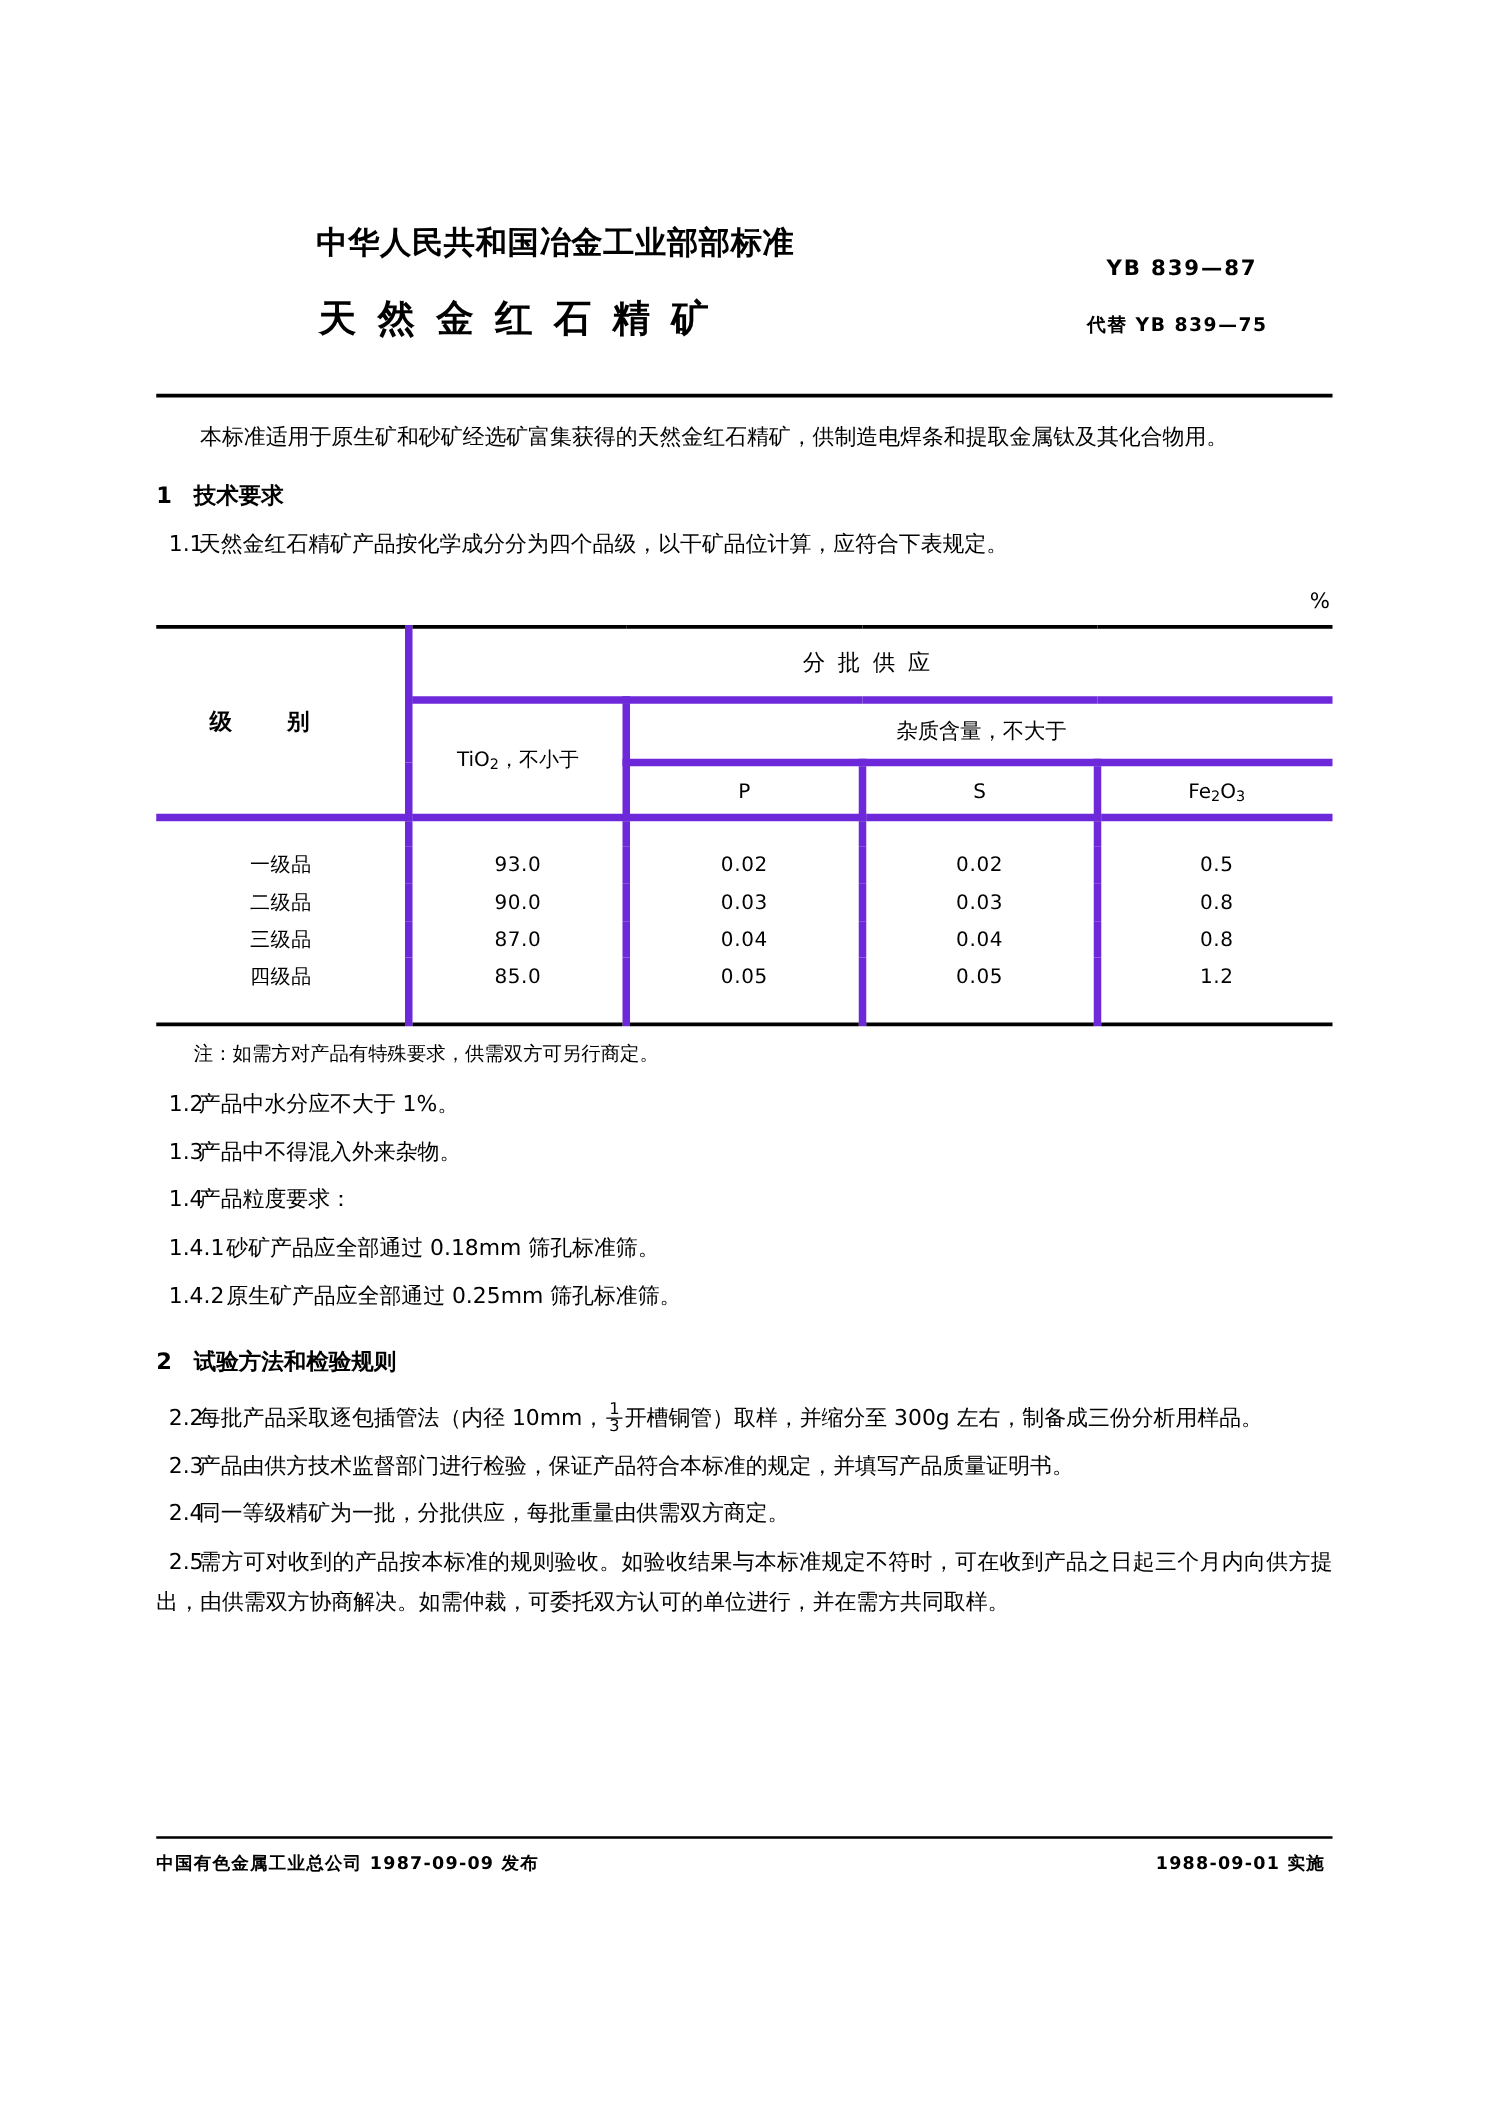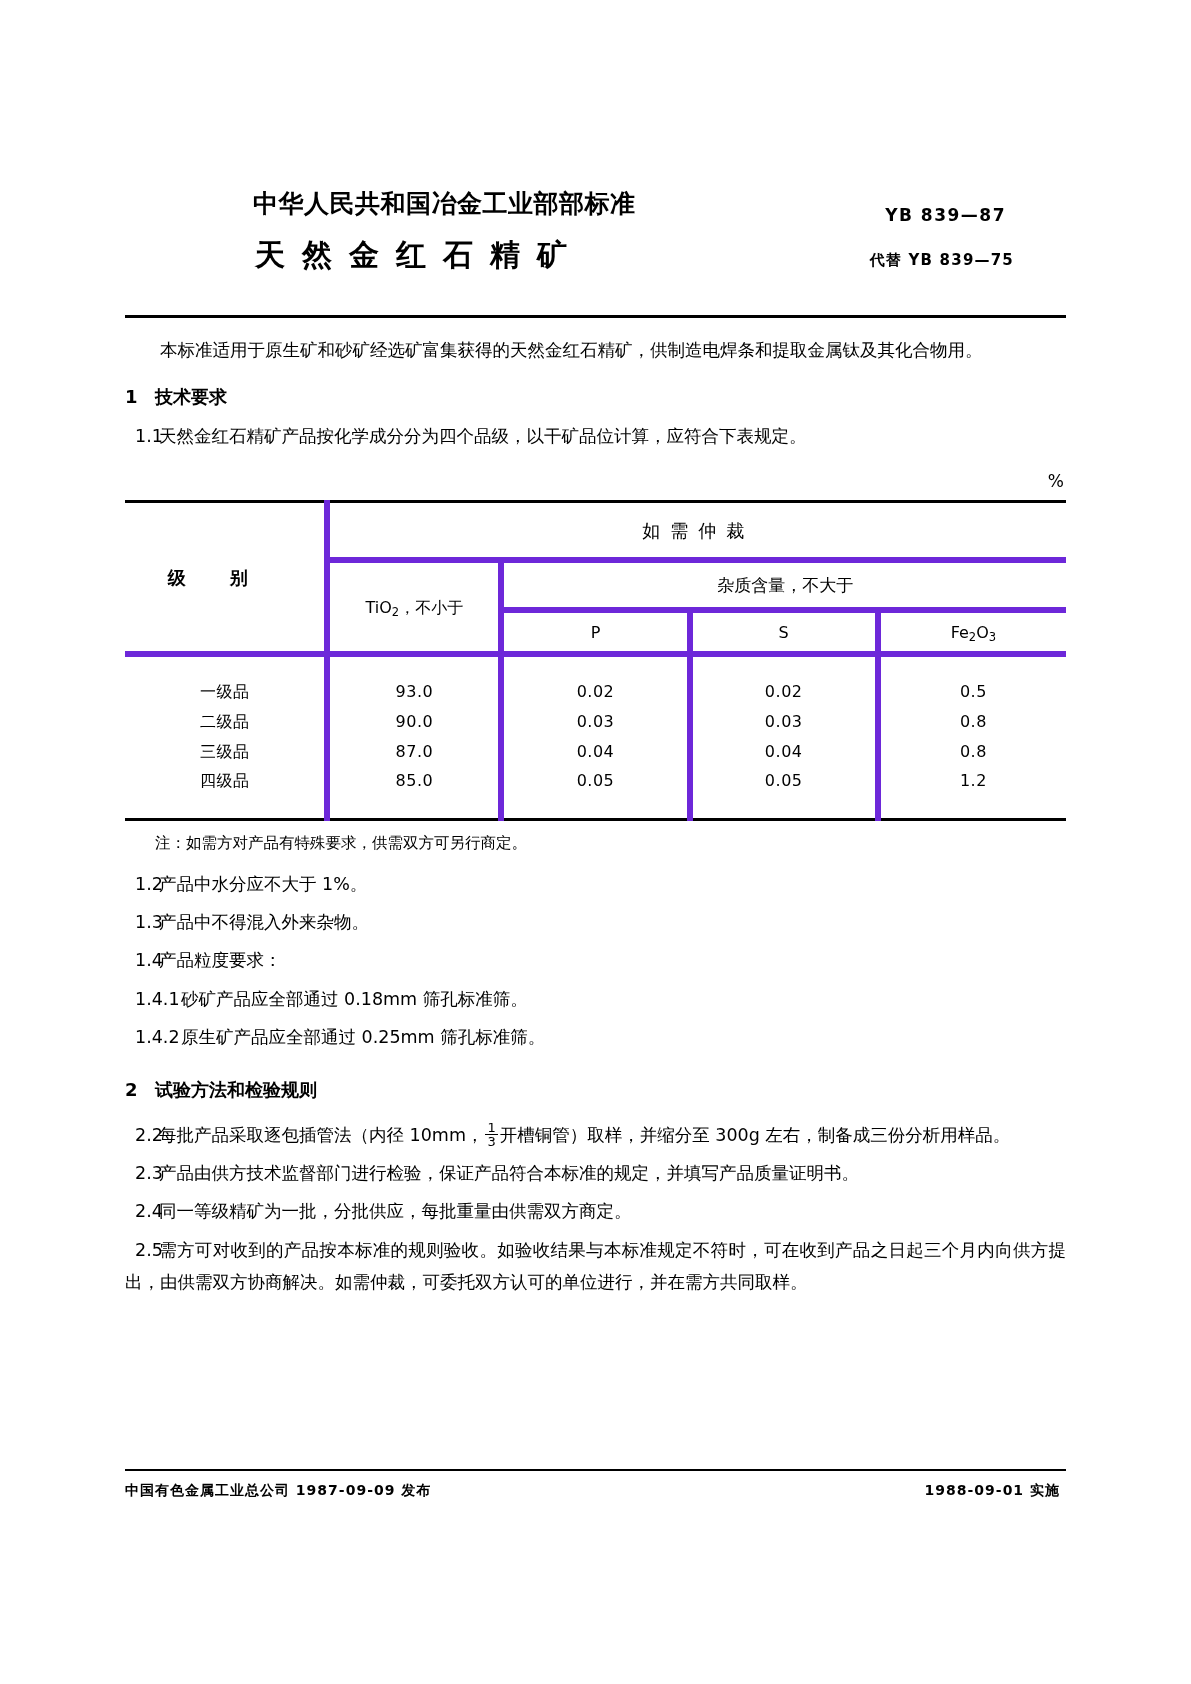"中华人民共和国冶金工业部部标准" .ministry { top: 12px -> 2px }
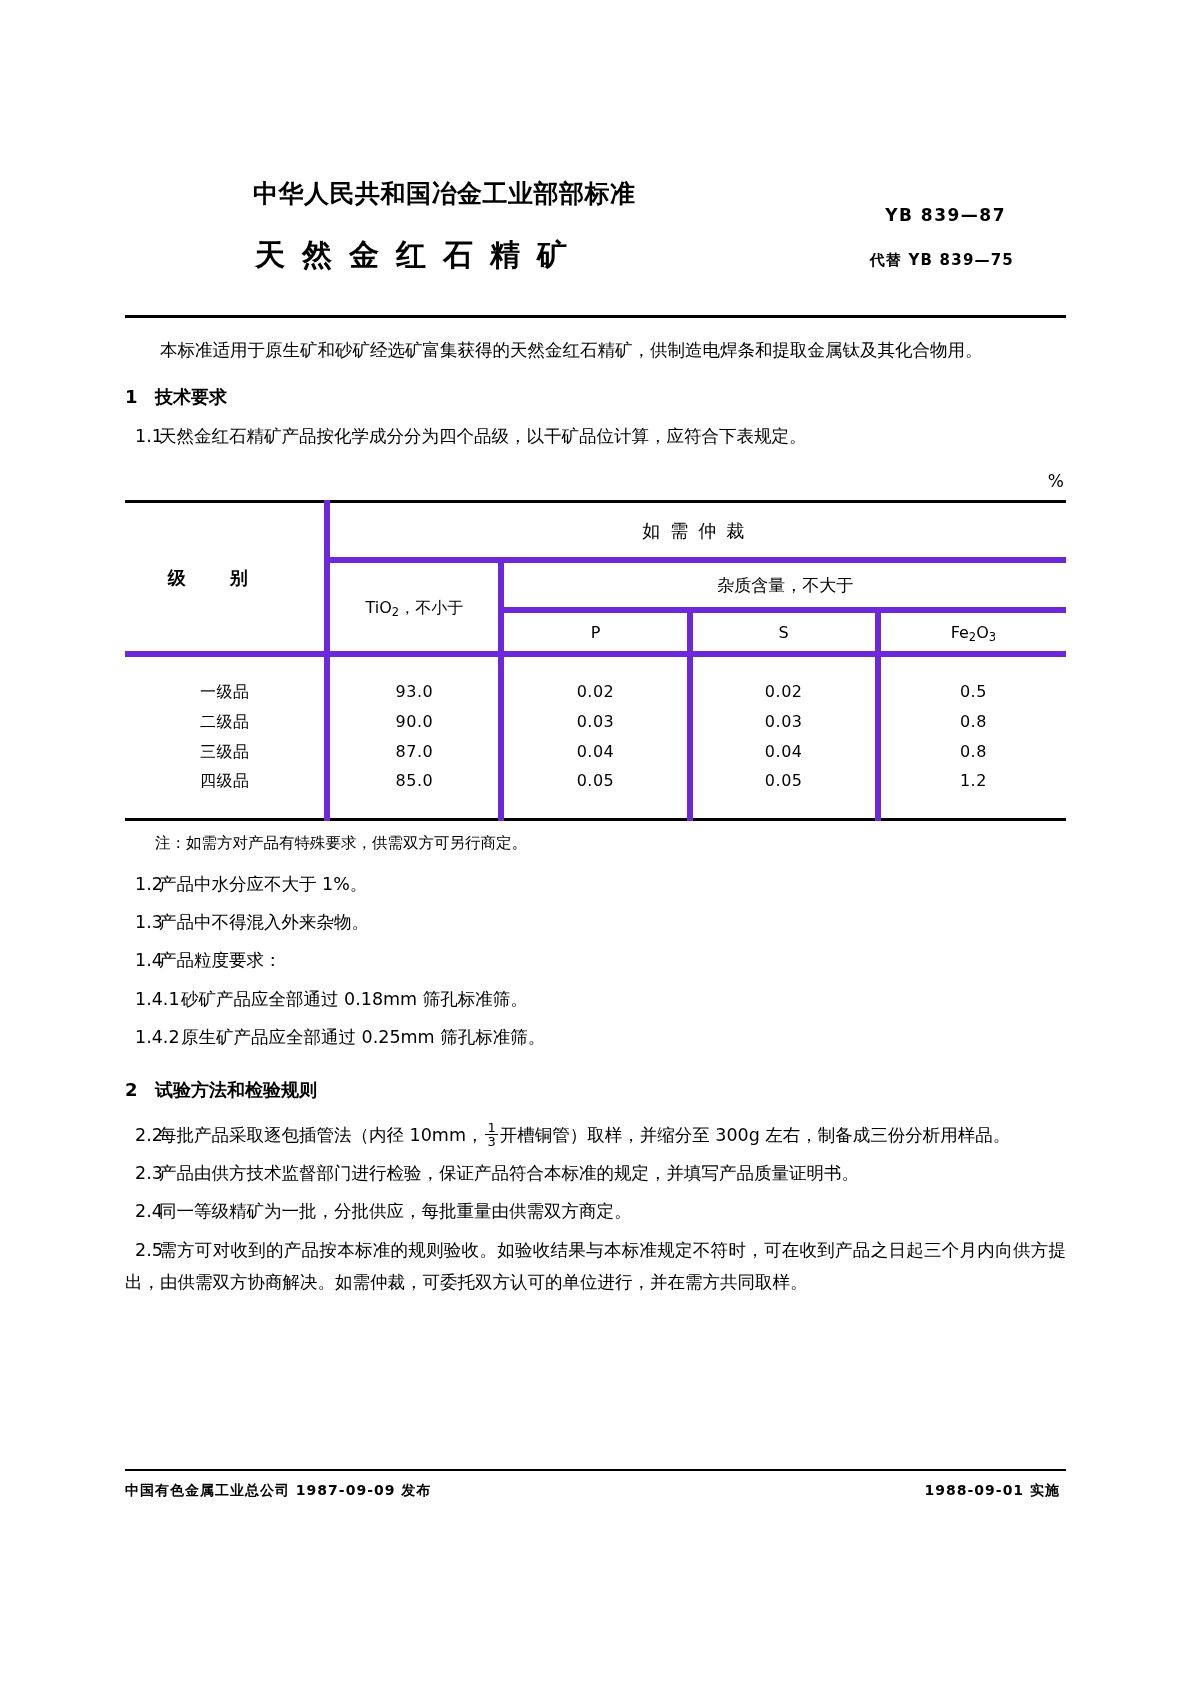"如需仲裁" td.tb-top { text: 如需仲裁 -> 分批供应 }
